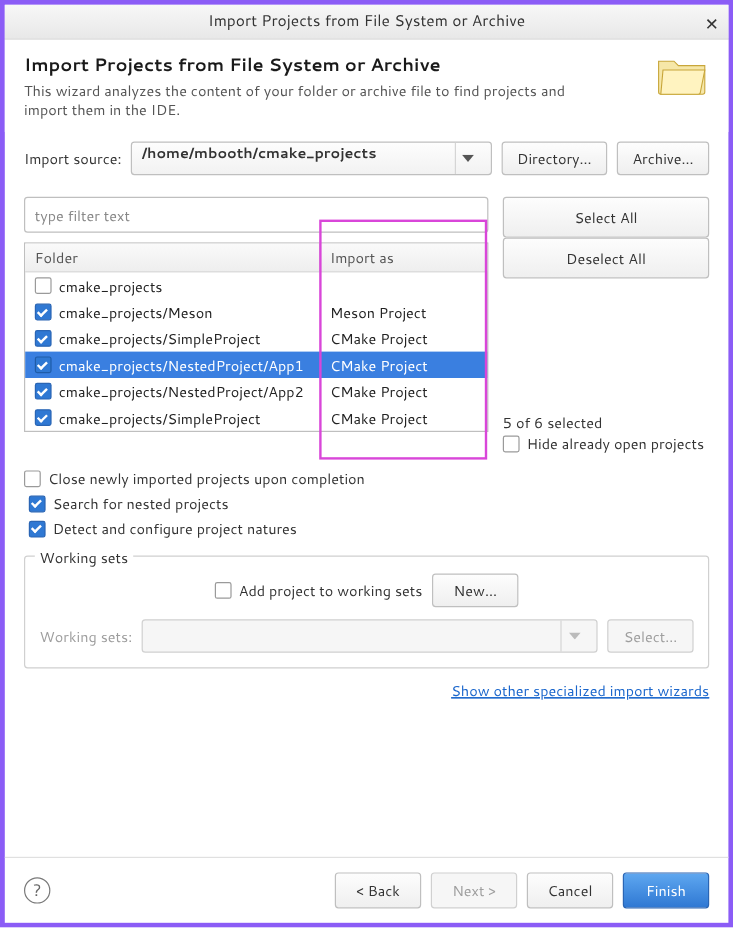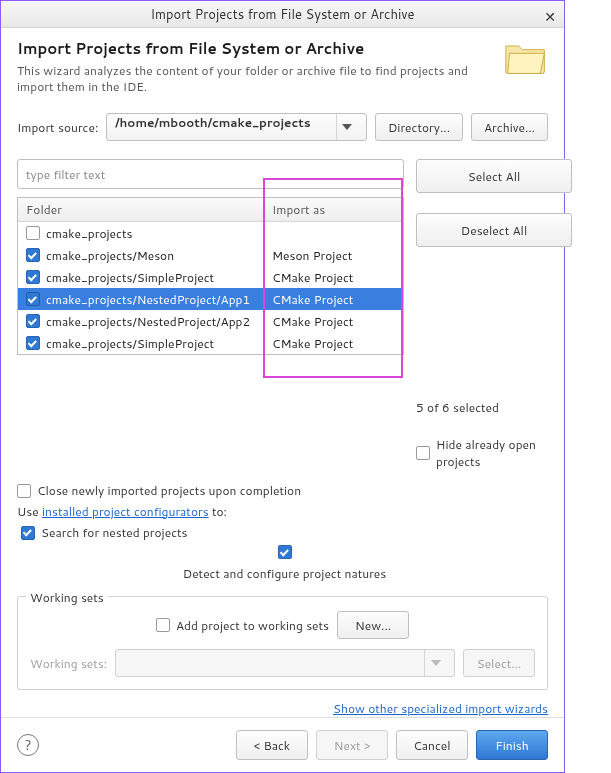"Import Projects from File System" .window { border: 1px solid #8b5cf6 -> 4px solid #8b5cf6; width: 565px -> 611px }
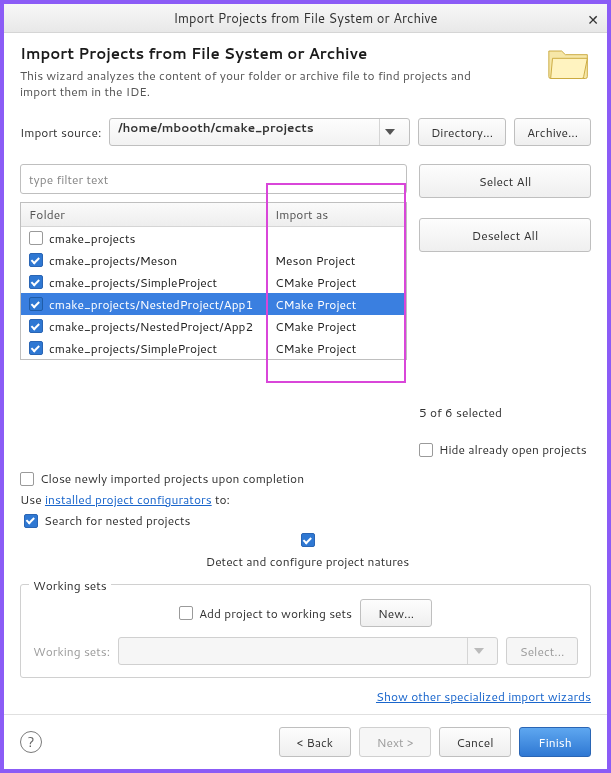"Select All" .sidecol { gap: 20px -> 0 }
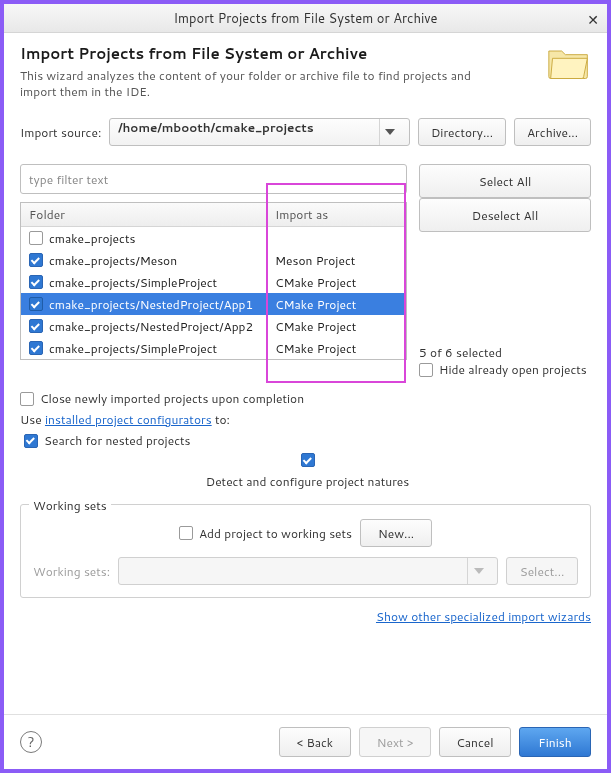"Use installed project configurators to:" div { html: <div> <span>Use </span><a>installed project configurators</a><span> to:</span> </div> -> none }
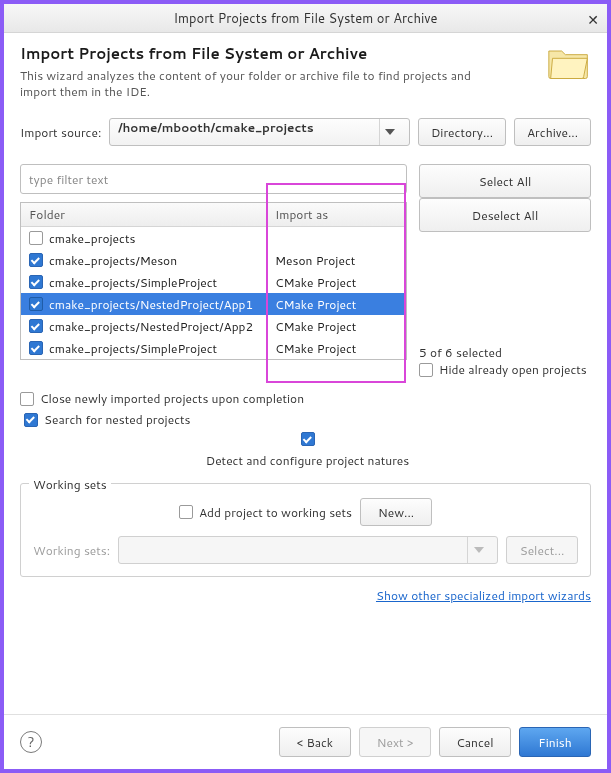"Detect and configure project natures" div.checkline { flex-direction: column -> none }
